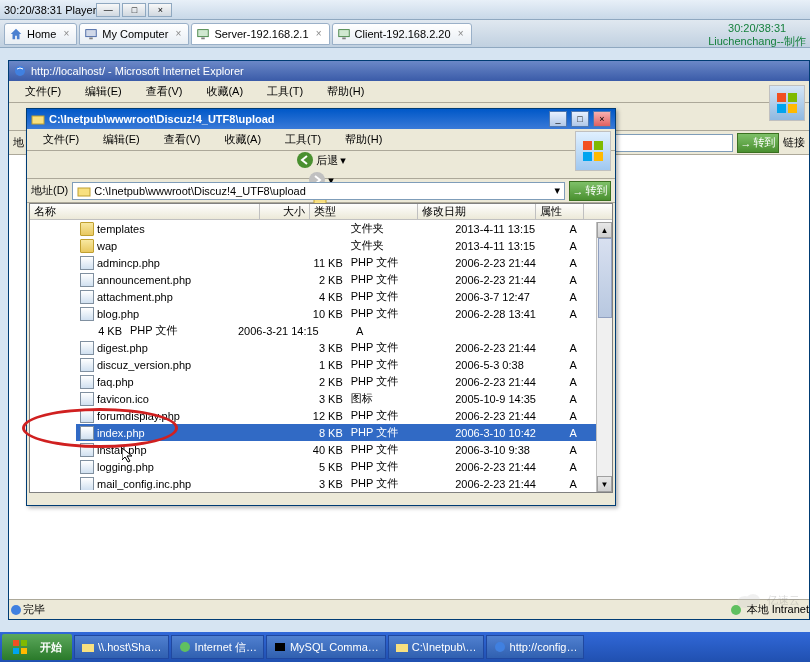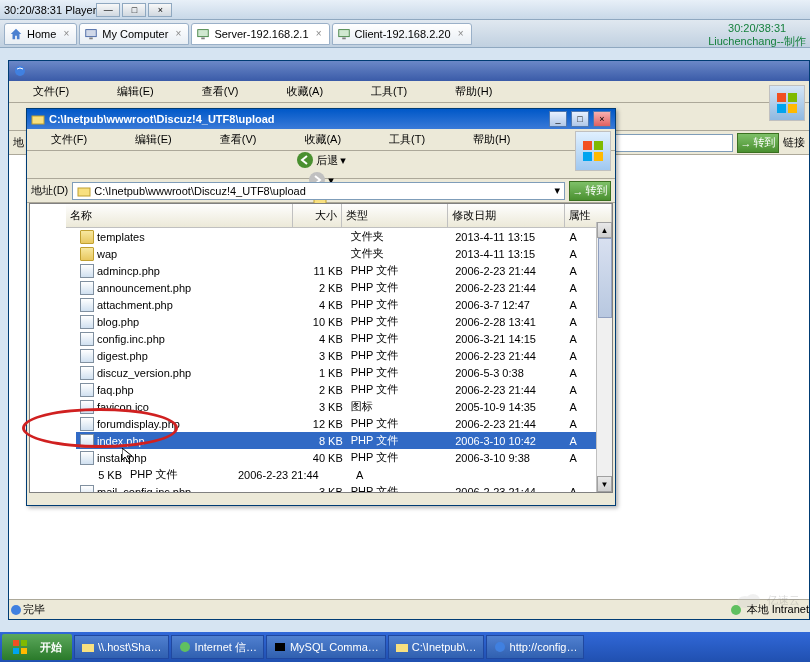"http://localhost/ - Microsoft Internet" span { html: none -> <span>http://localhost/ - Microsoft Internet Explorer</span> }
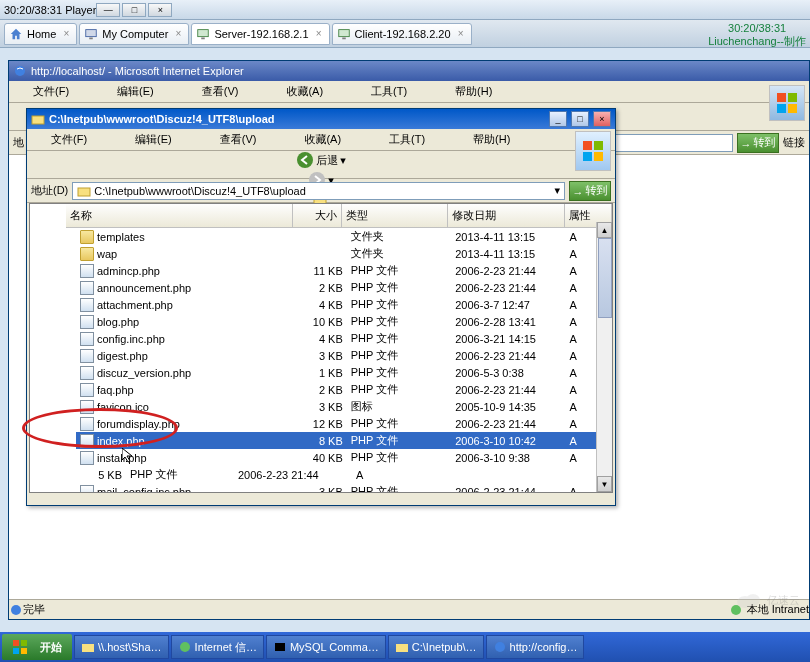"文件(F)" .ie-menu-item { margin-left: none -> 8px; padding: 2px 24px -> 2px 8px }
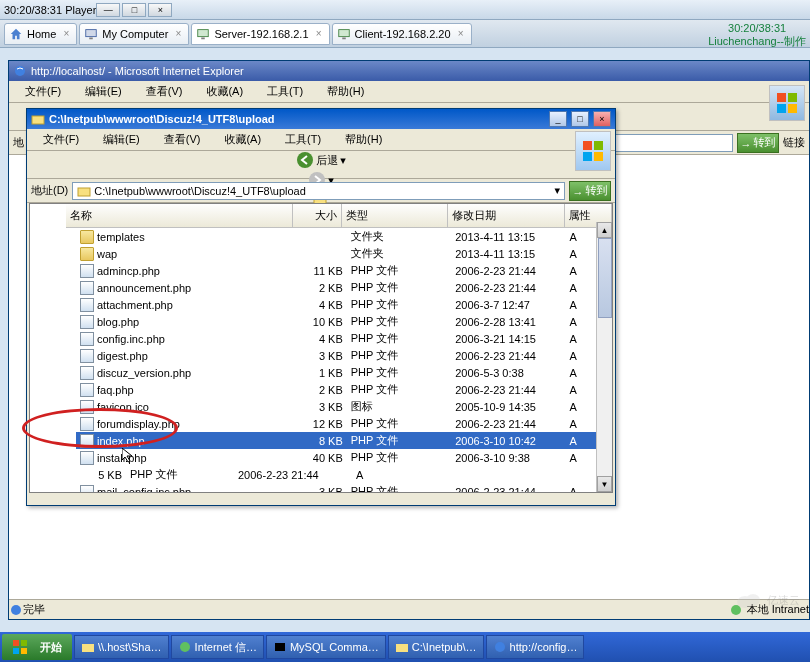"名称" .list-header { height: 24px -> 16px; margin-left: 36px -> none }
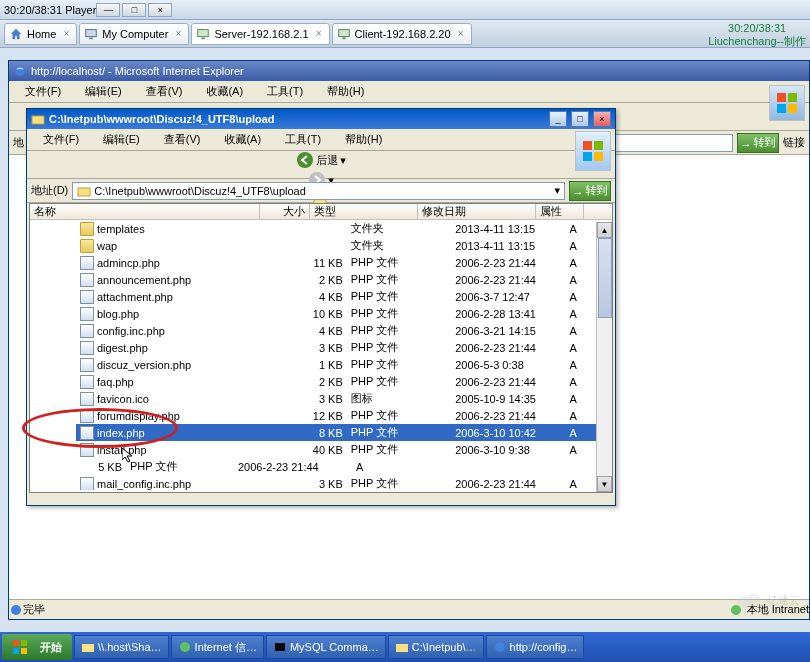"config.inc.php" div.cell { html: <div> <div></div> <span>config.inc.php</span> </div> -> none }
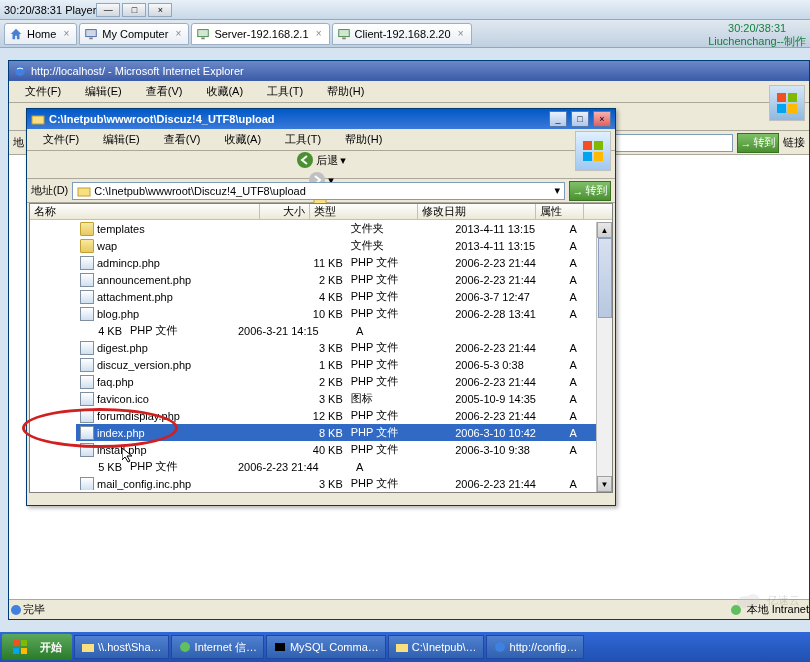"logging.php" div.cell { html: none -> <div> <div></div> <span>logging.php</span> </div> }
